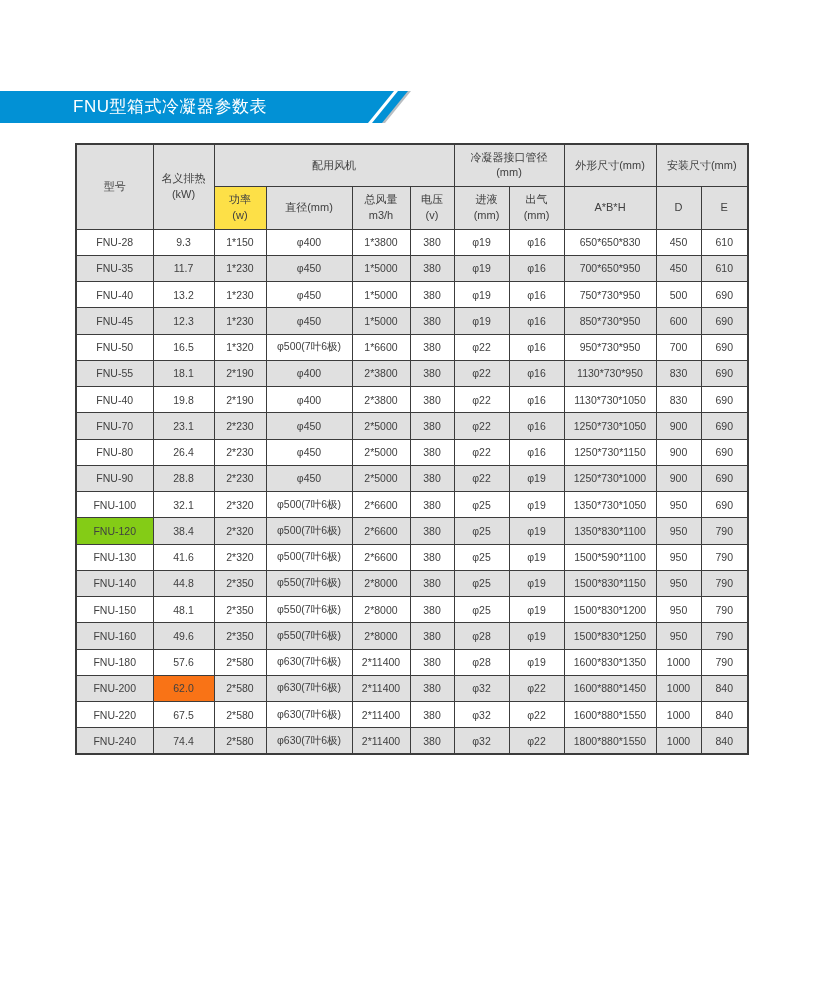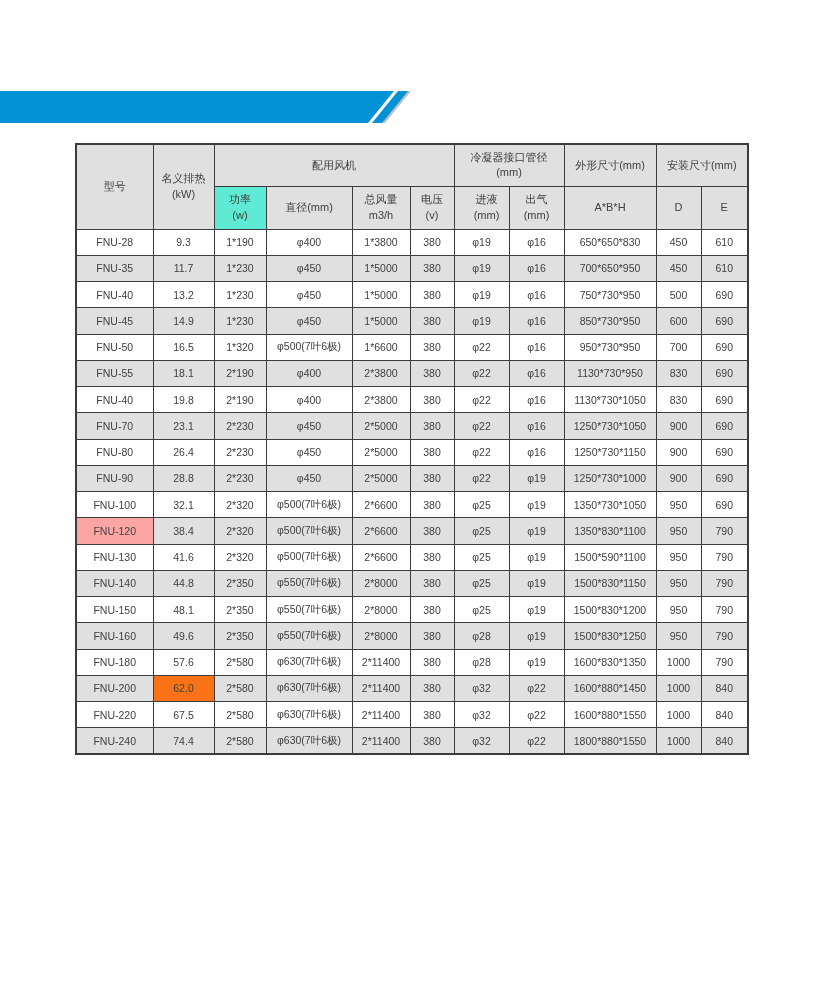"FNU型箱式冷凝器参数表" span.banner-text { html: none -> <span>FNU型箱式冷凝器参数表</span> }
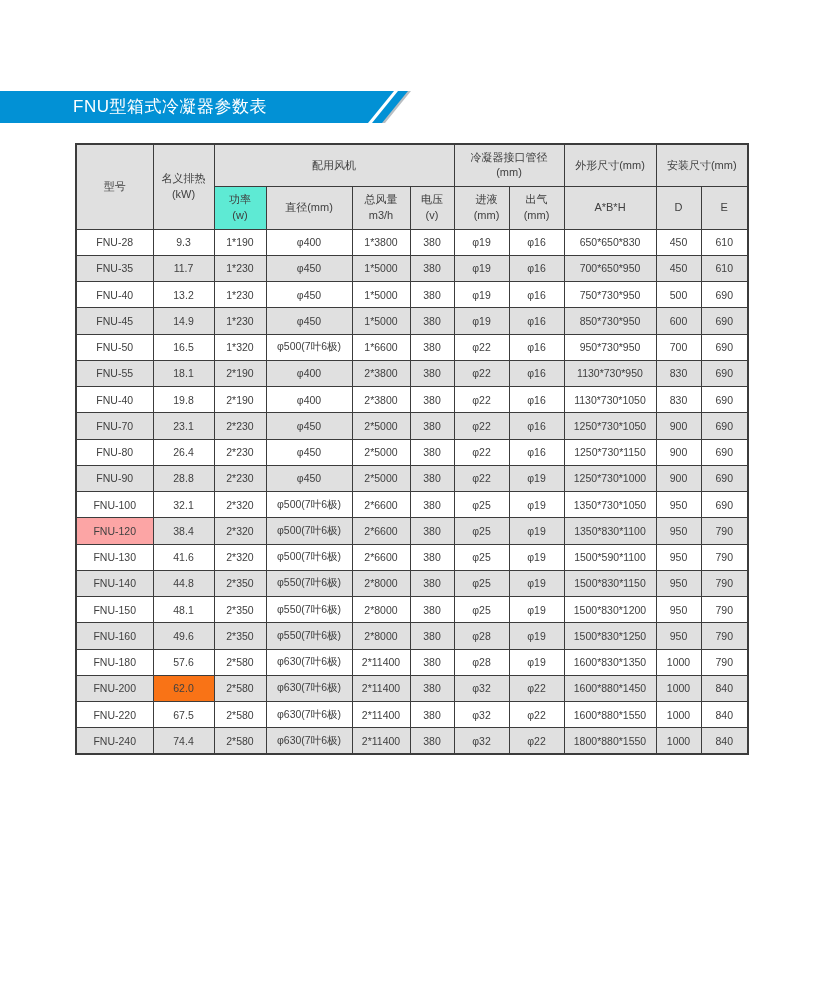"功率" th { background: #5eead4 -> #fde047 }
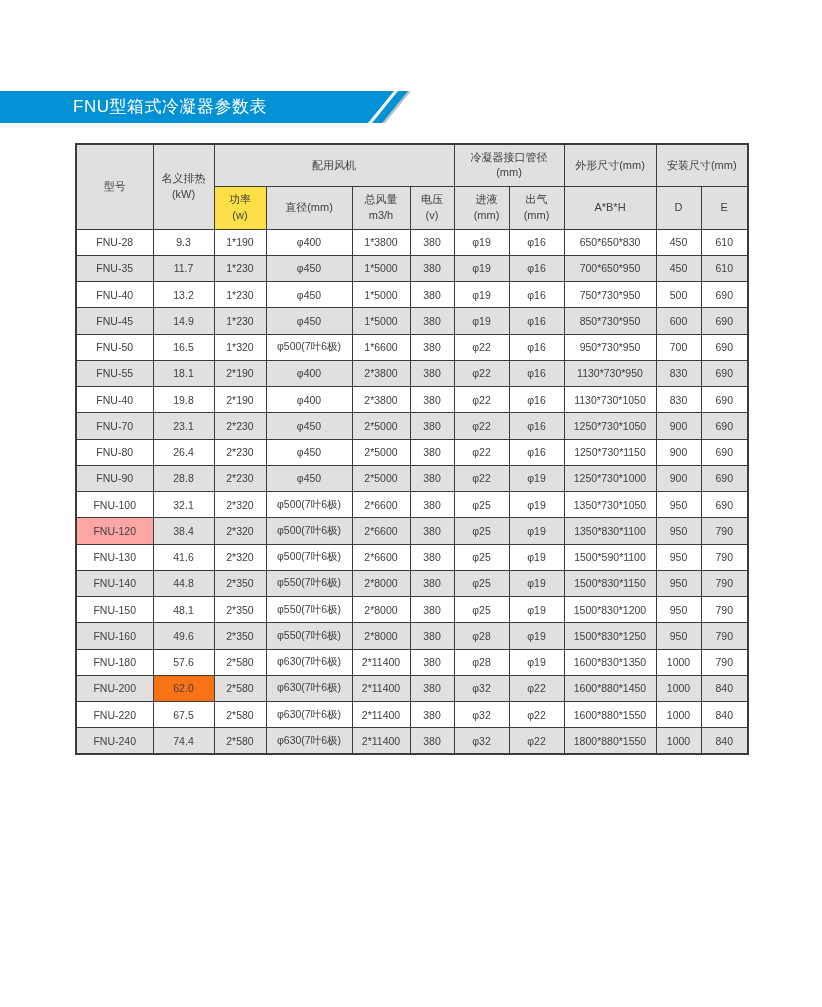"1*190" td { text: 190 -> 150 }
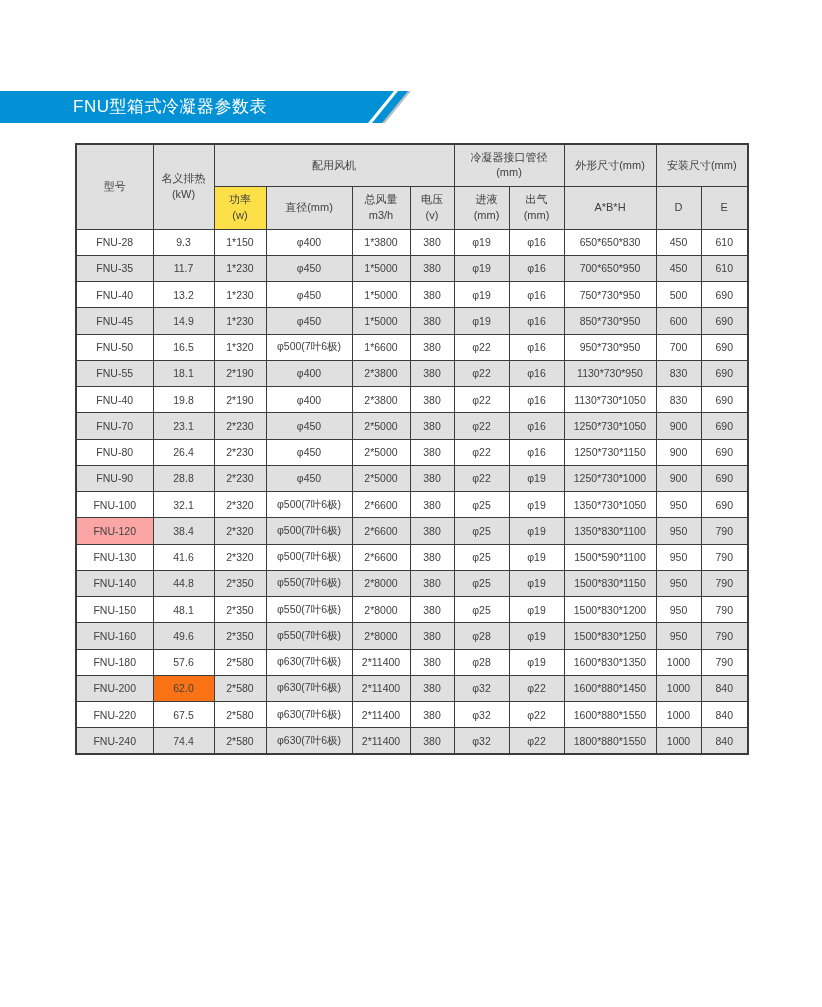"14.9" td { text: 14.9 -> 12.3 }
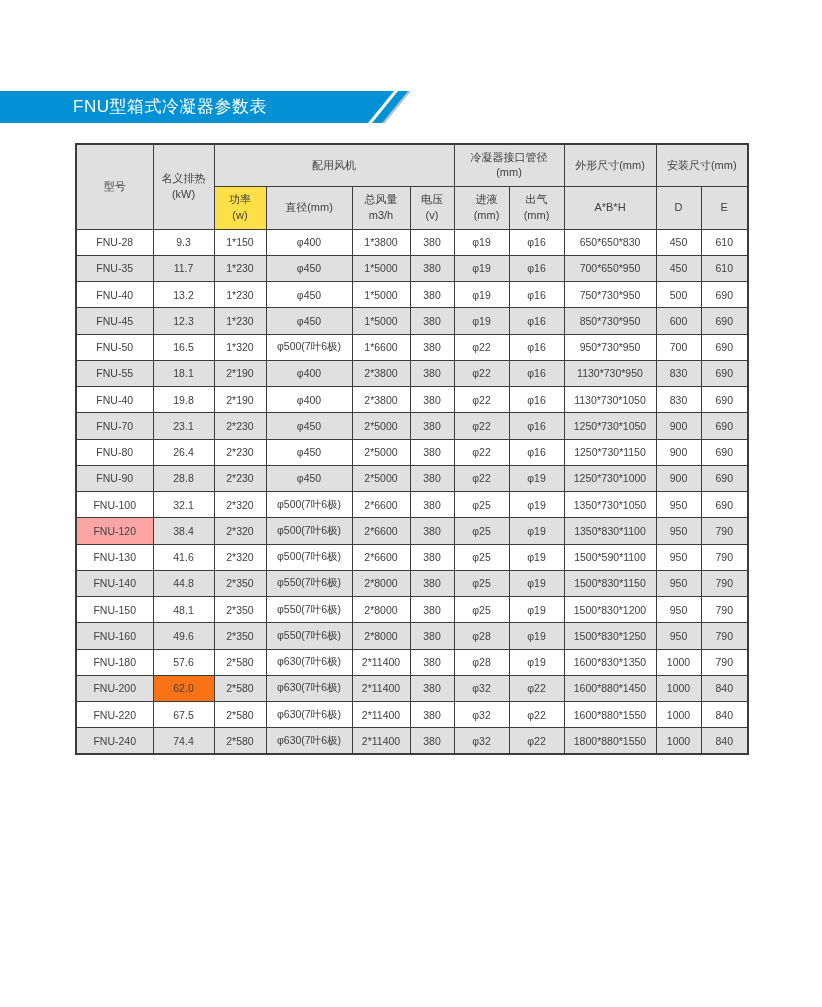"FNU-120" td { background: #fca5a5 -> #84cc16 }
